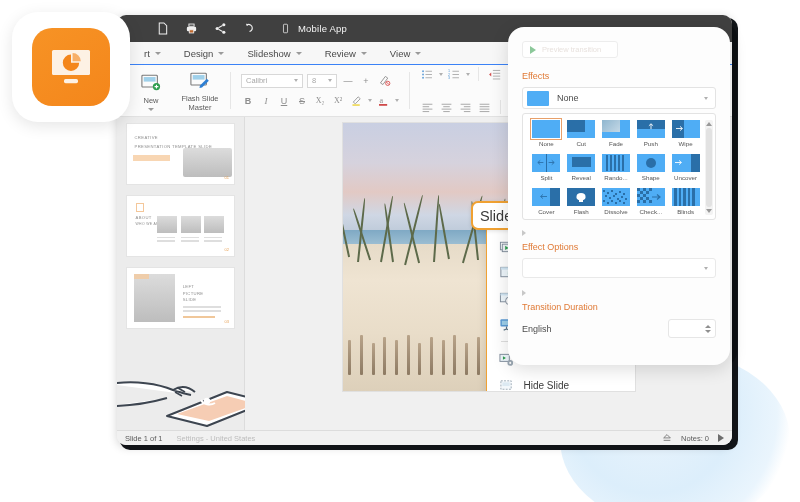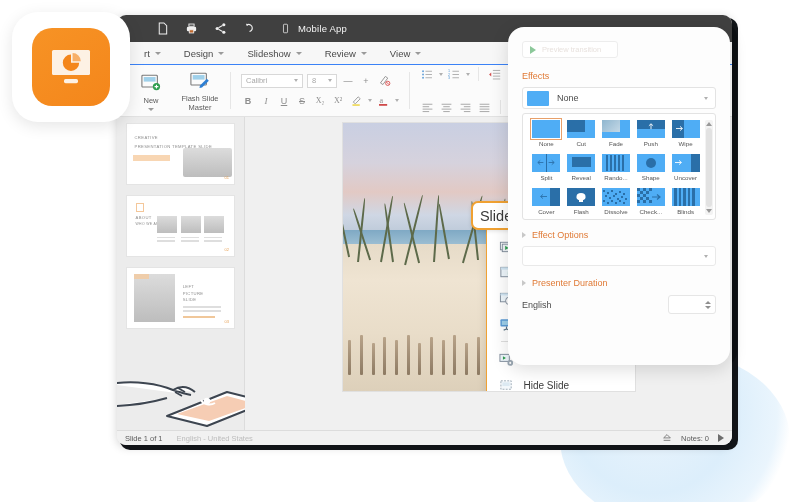"Effect Options" .sec-lbl.collapse { align-items: center -> flex-start; flex-direction: none -> column }
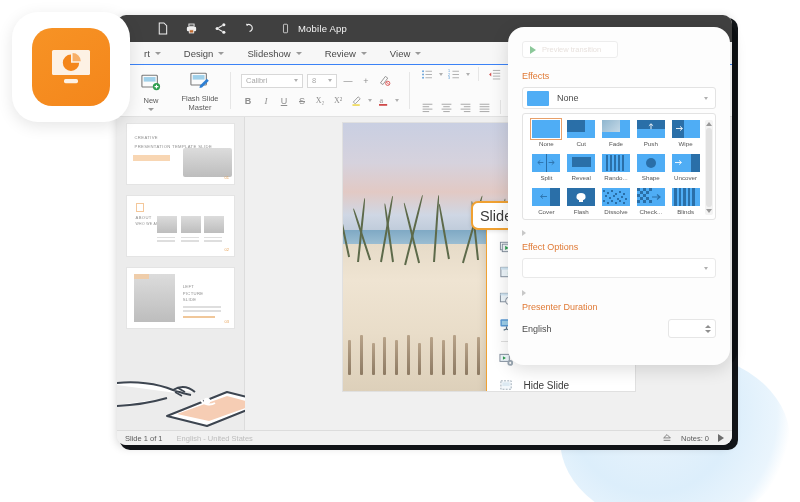"Presenter Duration" span { text: Presenter -> Transition }
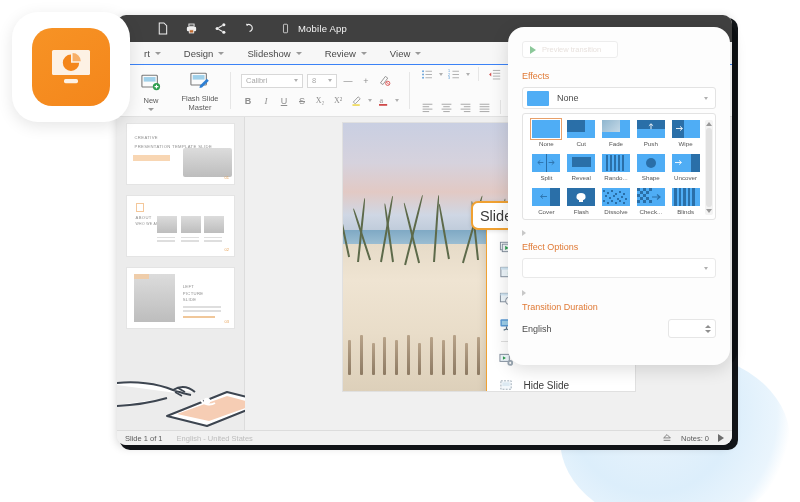"English - United States" span.sb-lang { text: English -> Settings }
